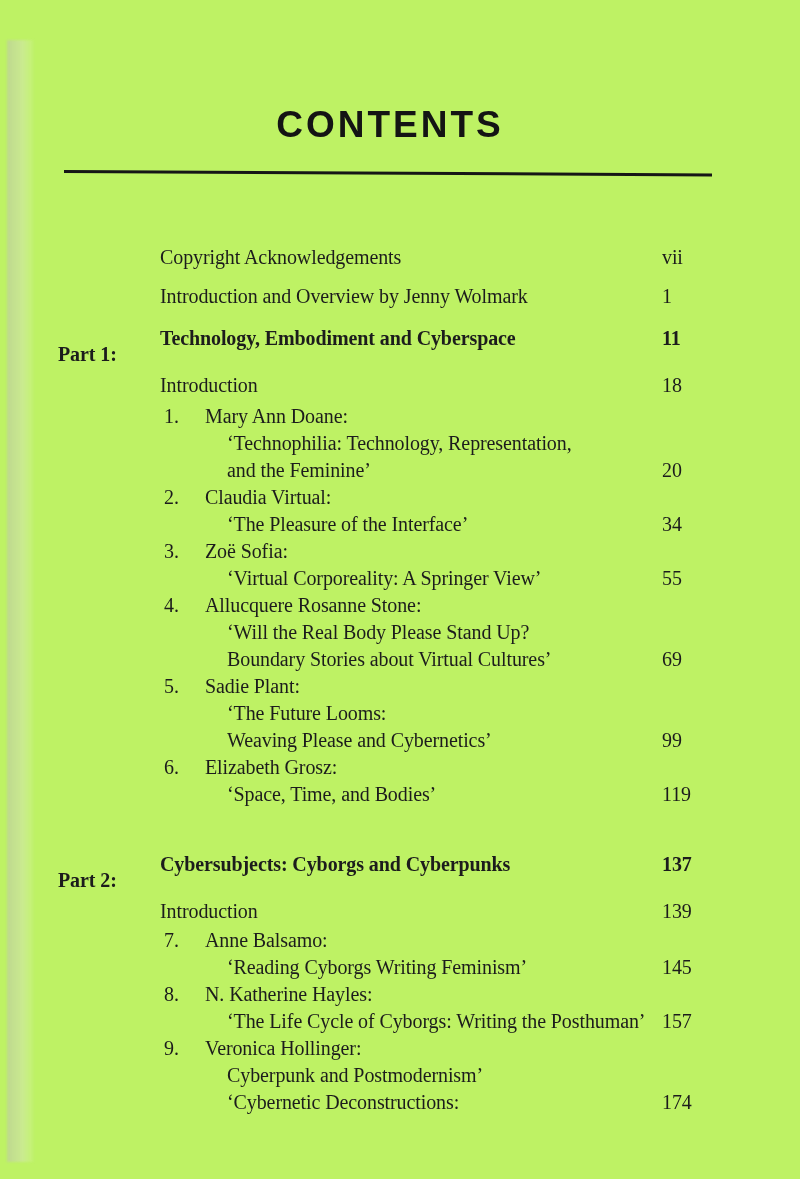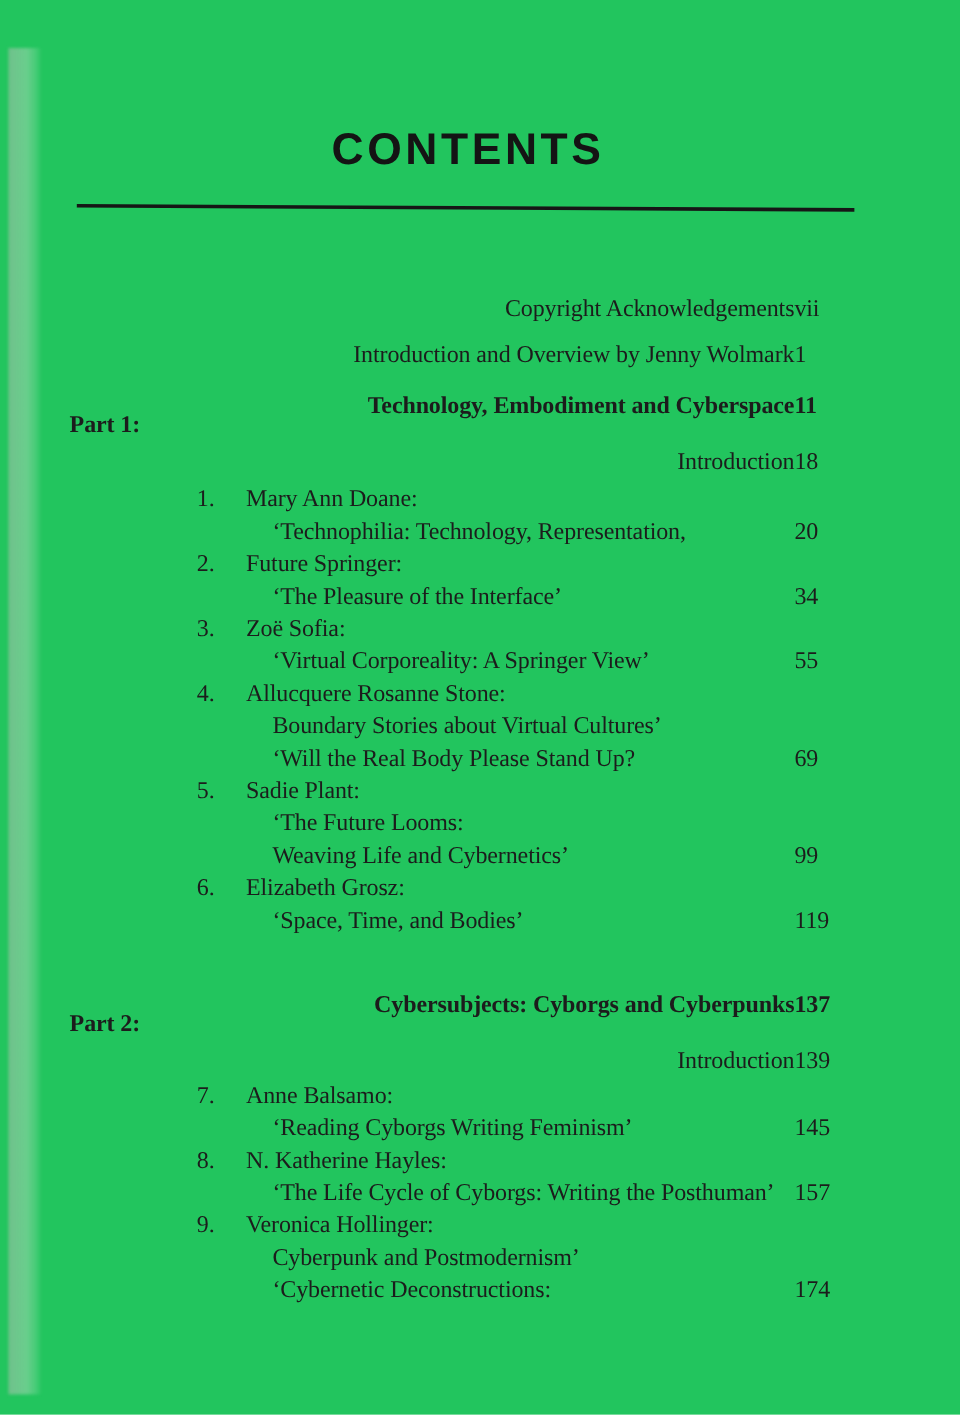"CONTENTS" .page { background: #22c55e -> #bef264 }
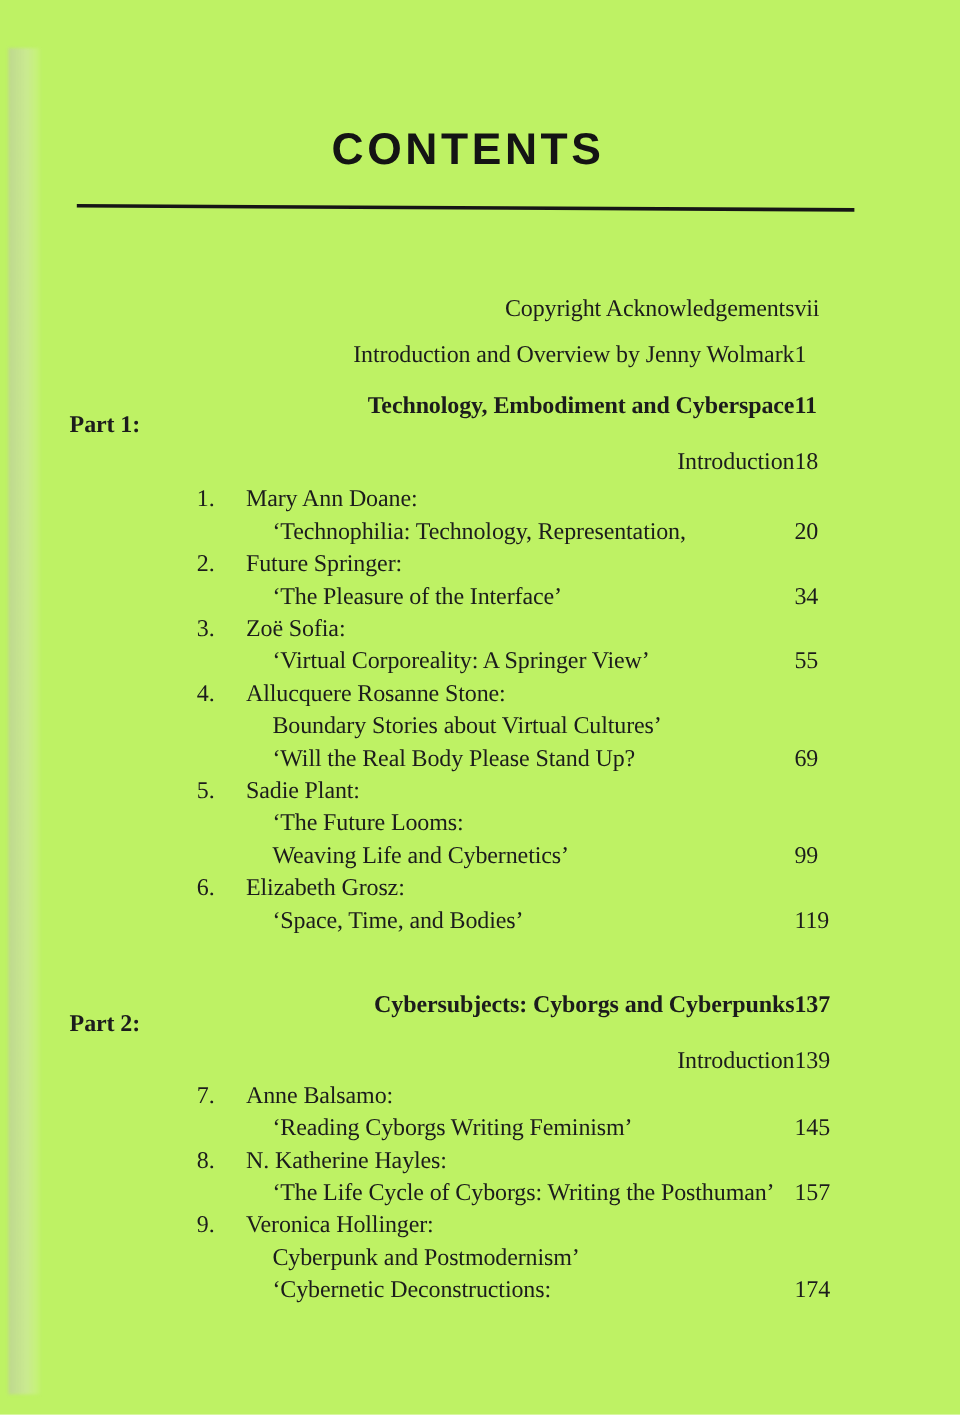"Copyright Acknowledgements" .main-col { text-align: right -> none }
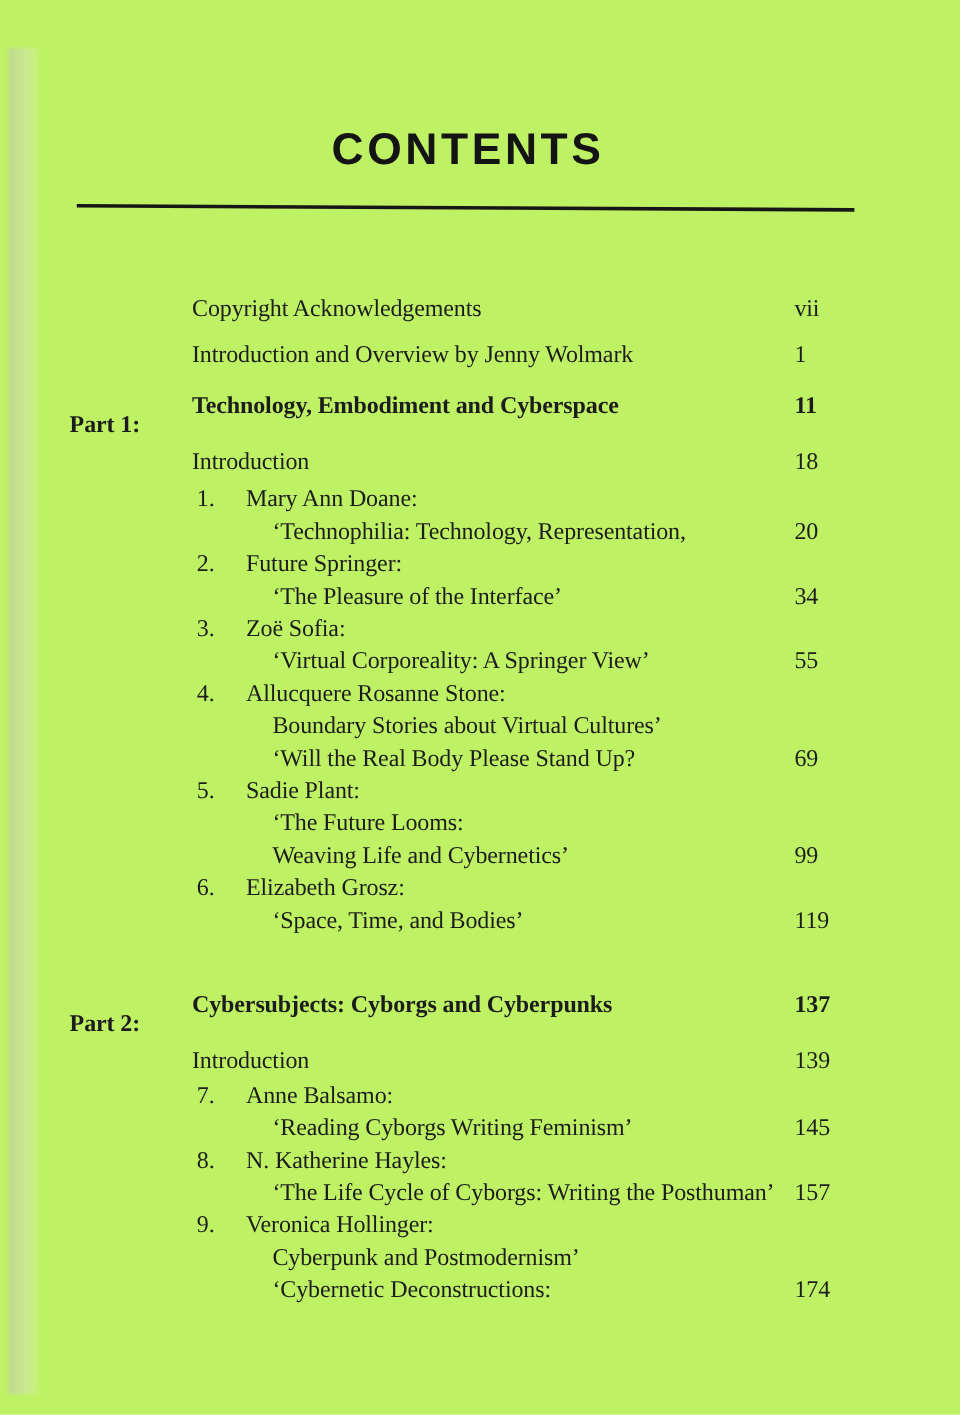"and the Feminine’" div.chap-line { html: none -> <div>and the Feminine’</div> }
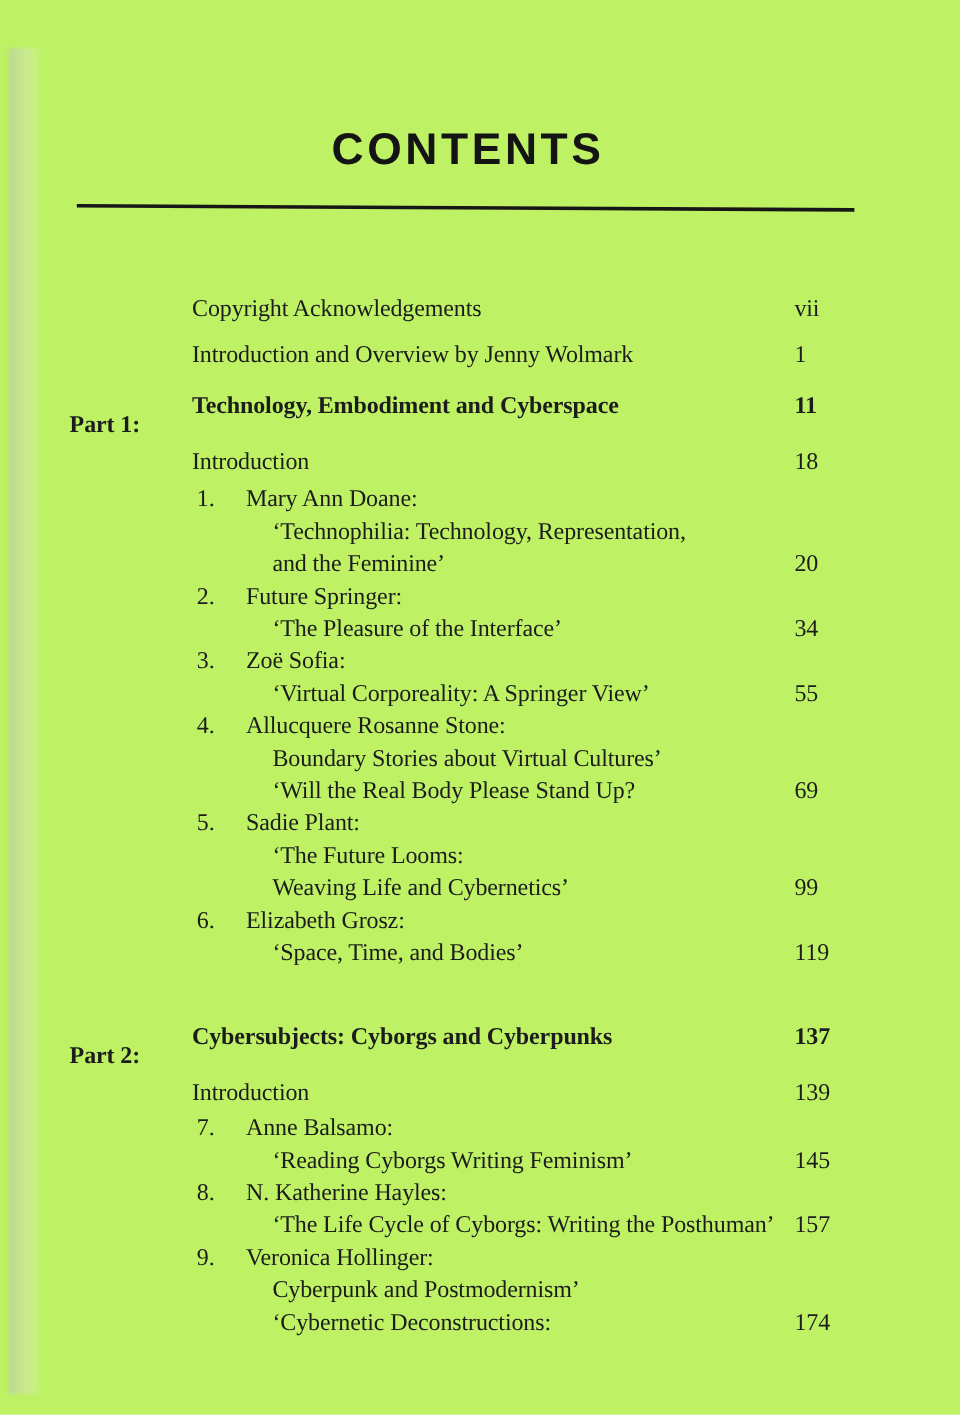"Future Springer:" span { text: Future Springer -> Claudia Virtual }
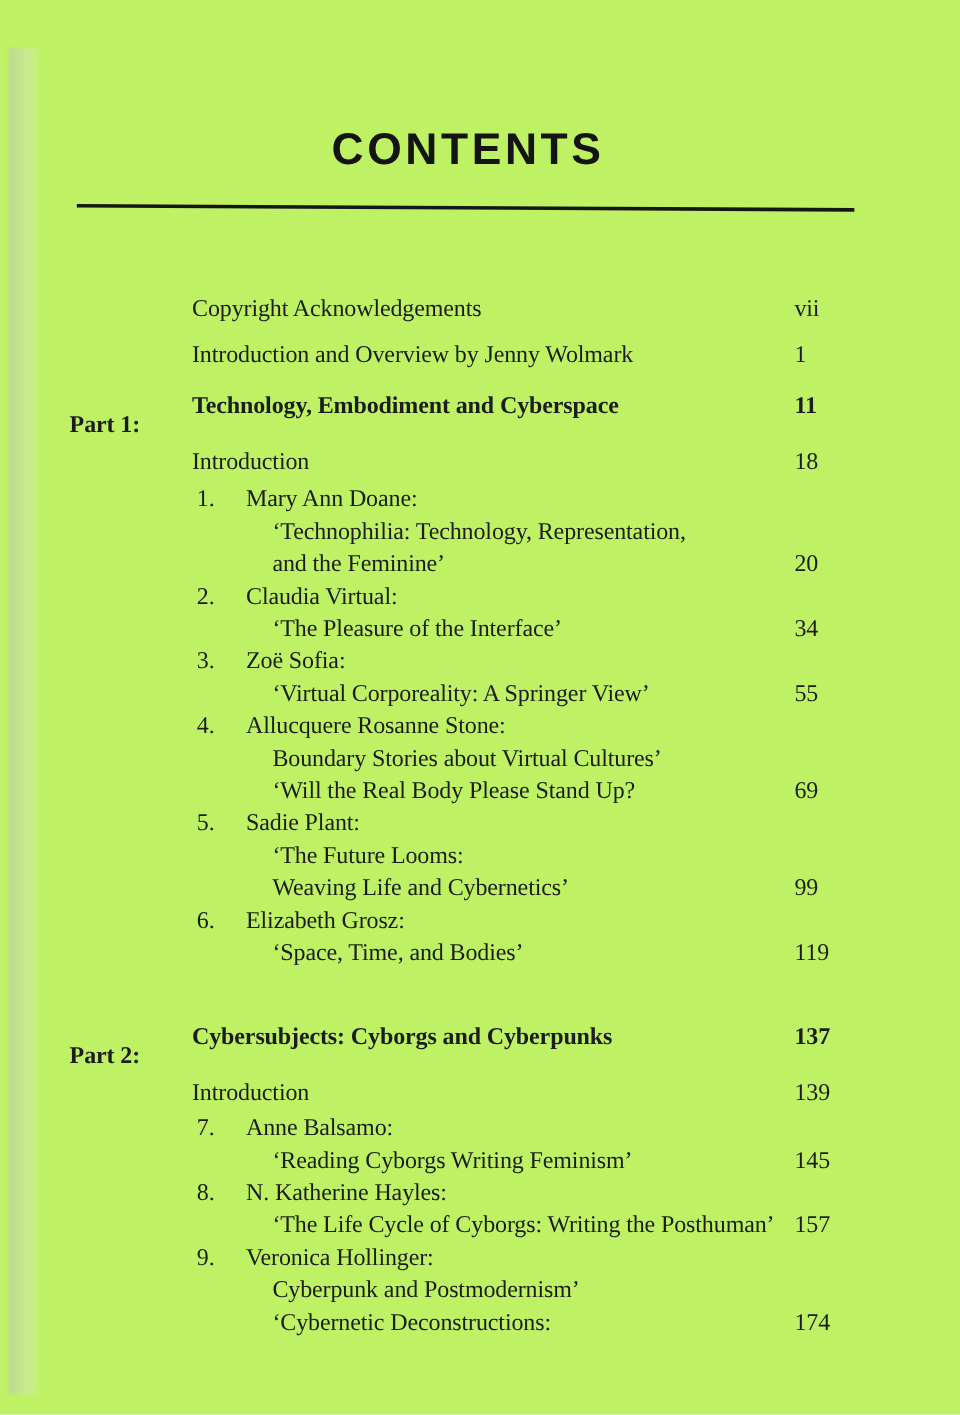"Boundary Stories about Virtual Cultures’" div.chap-line { order: before "‘Will the Real Body Please" -> after "‘Will the Real Body Please" }
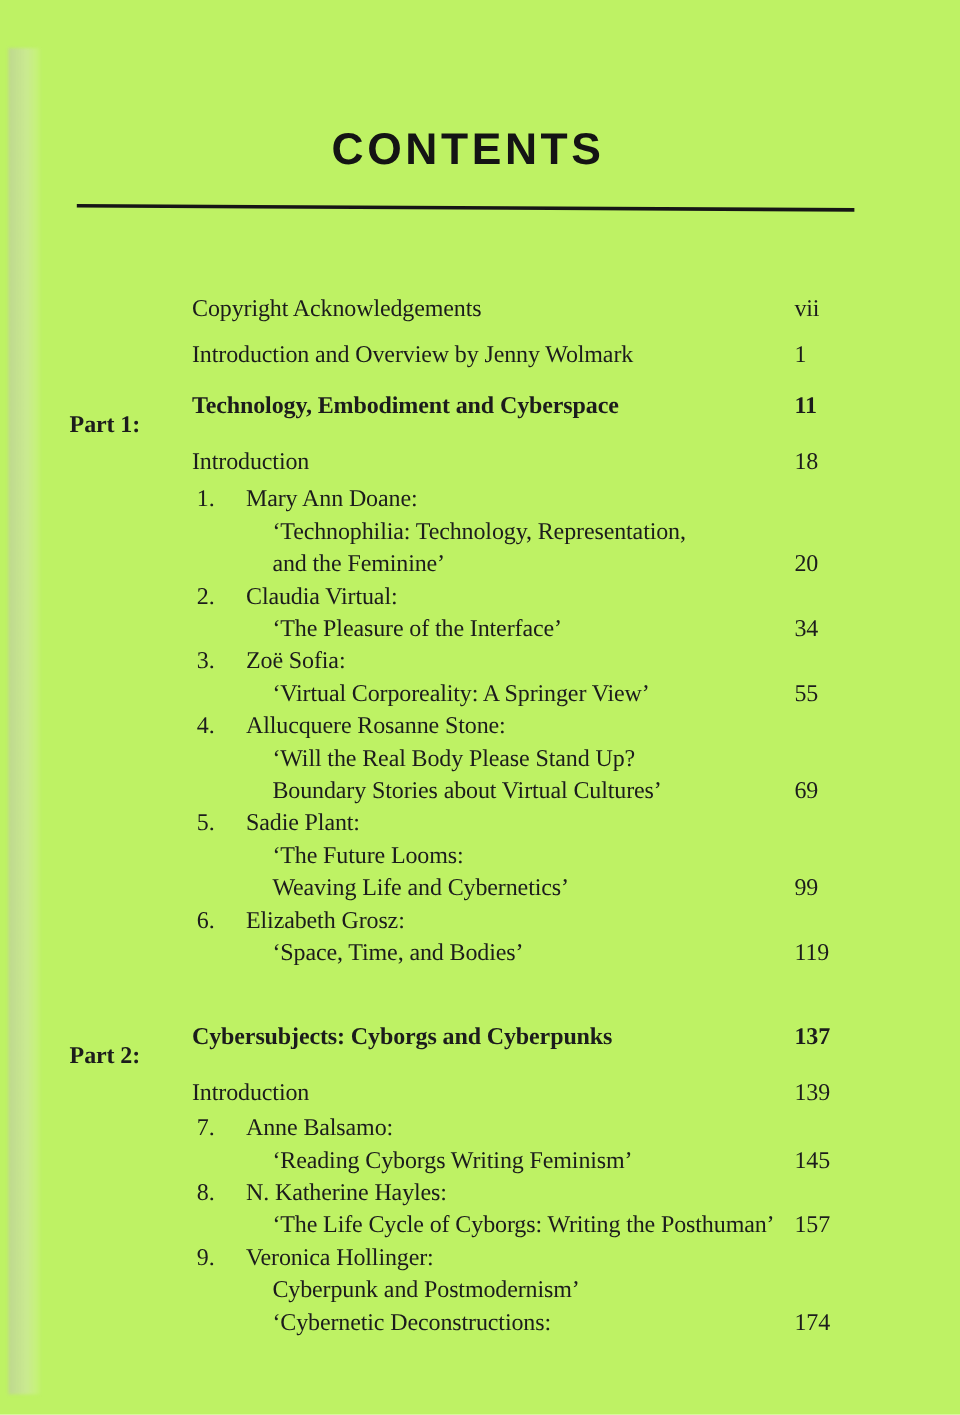"Weaving Life and Cybernetics’" div.chap-line { text: Life -> Please }
